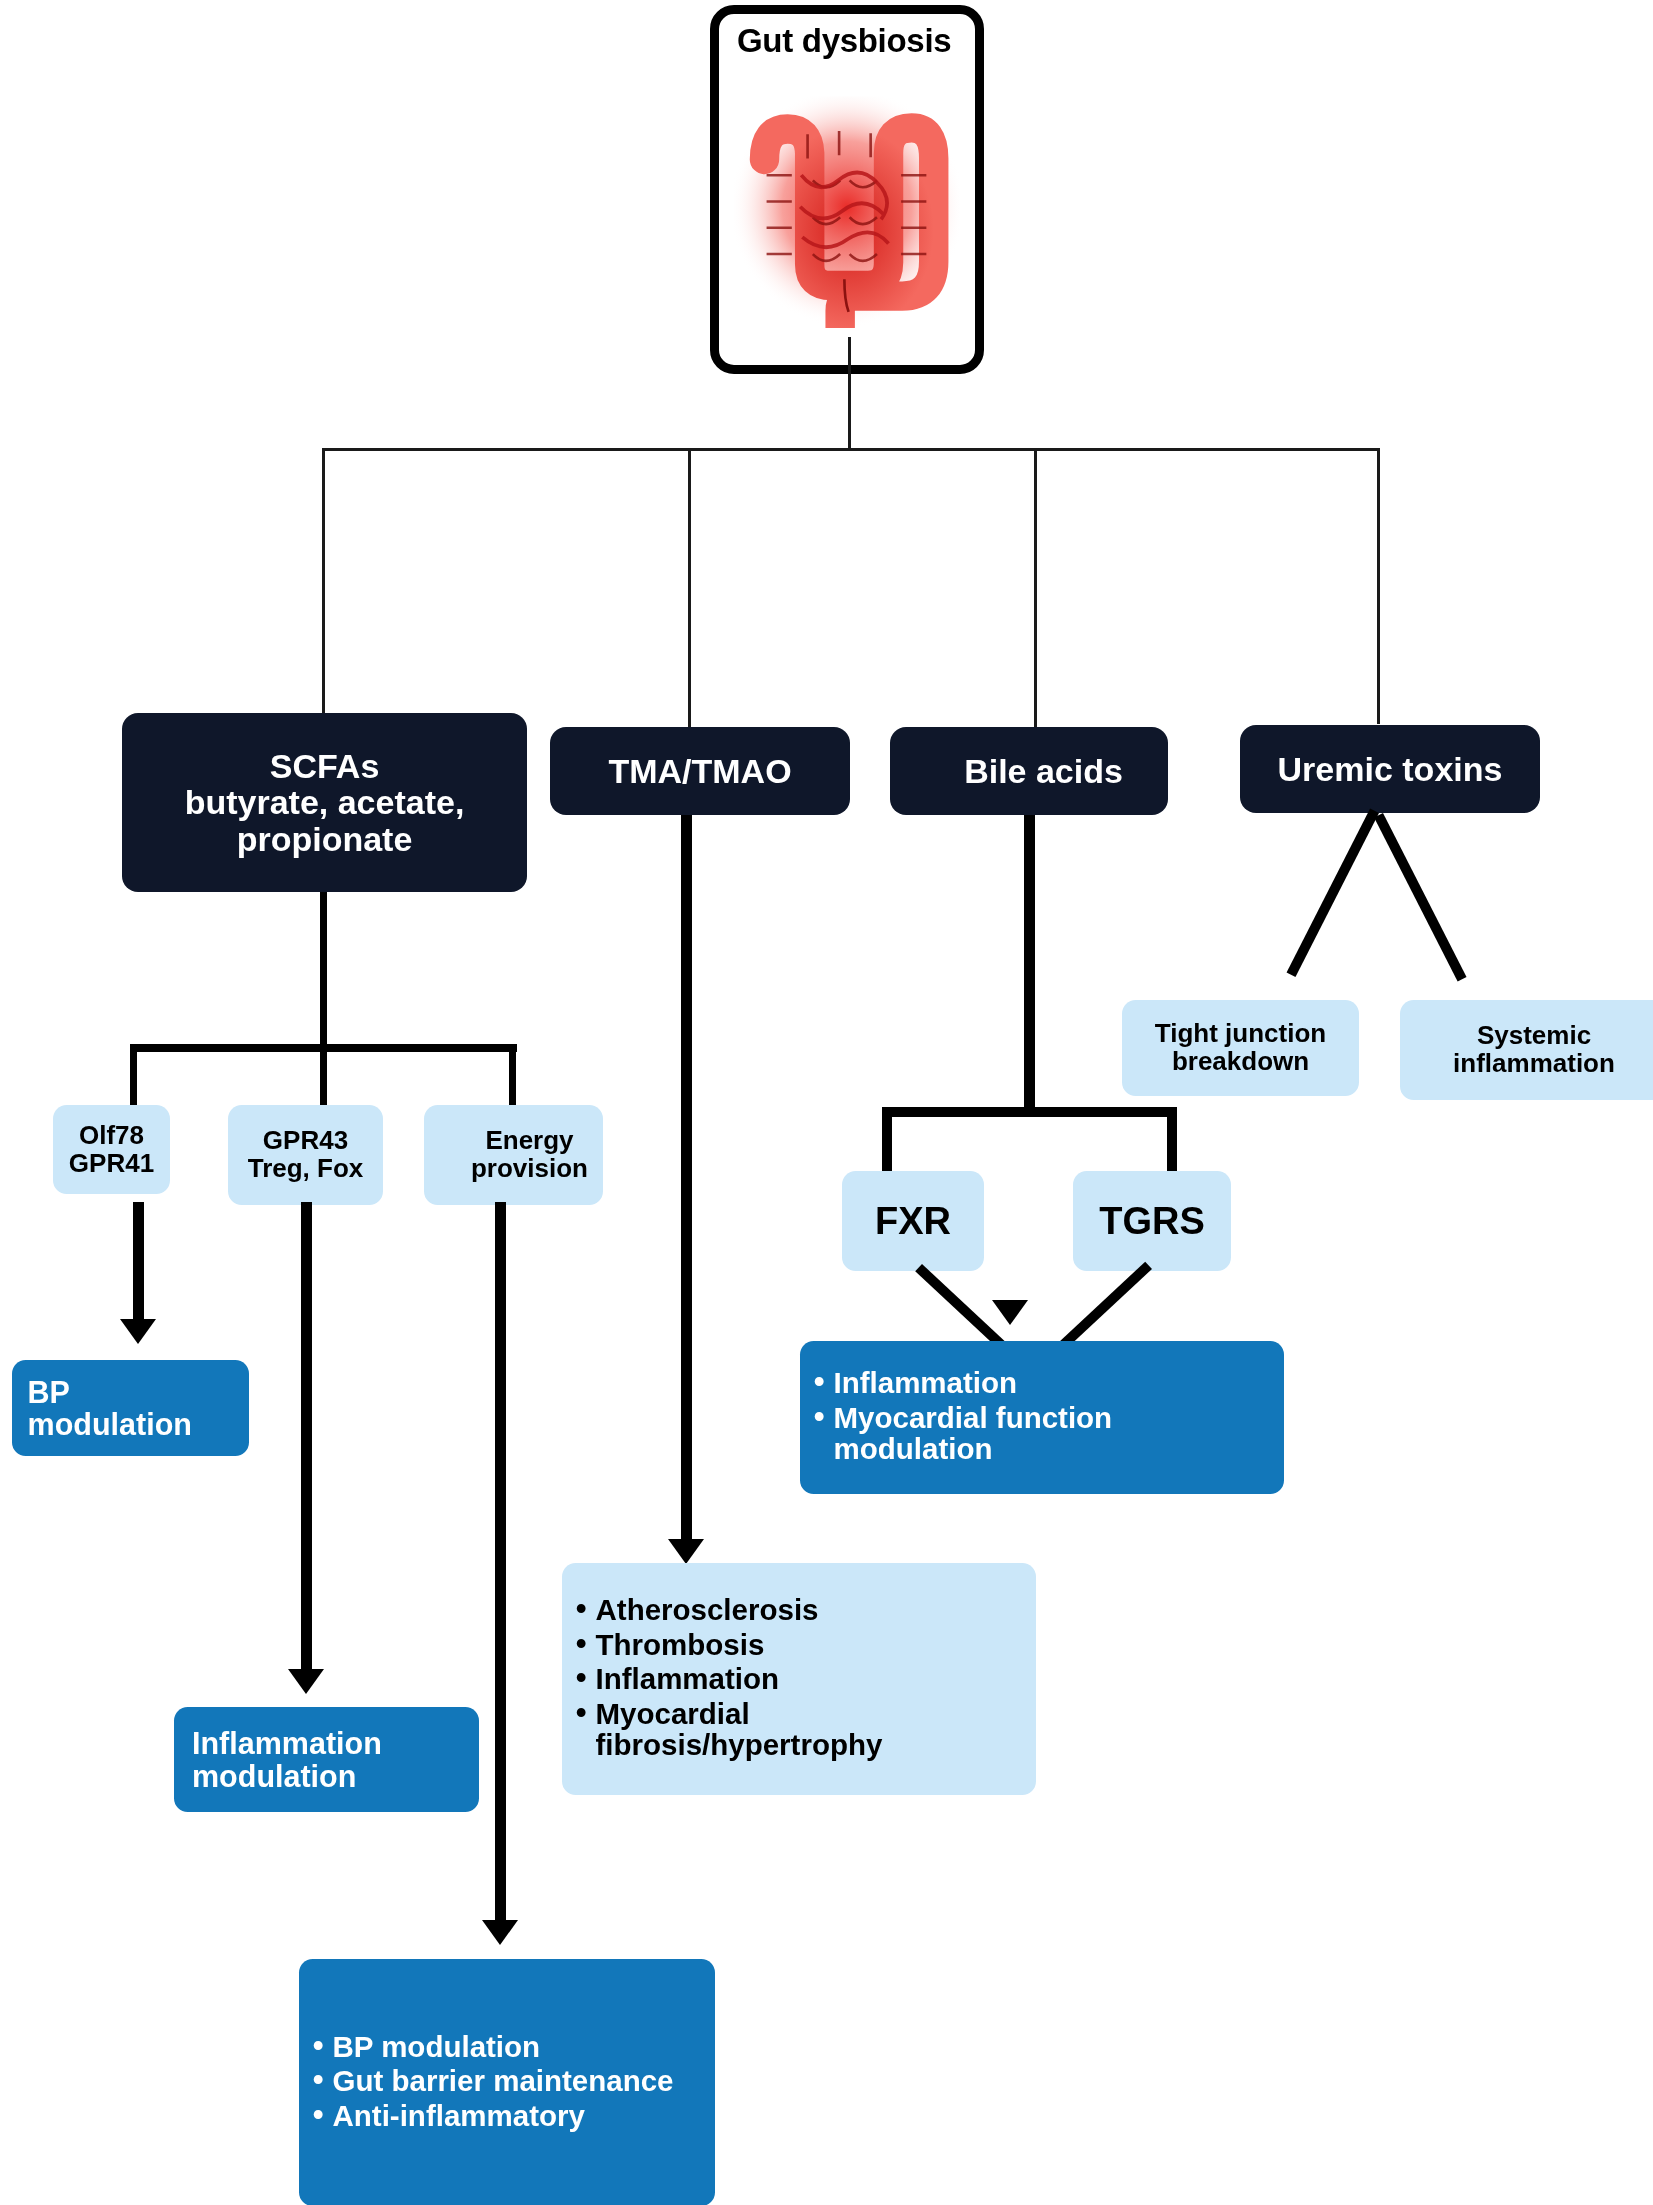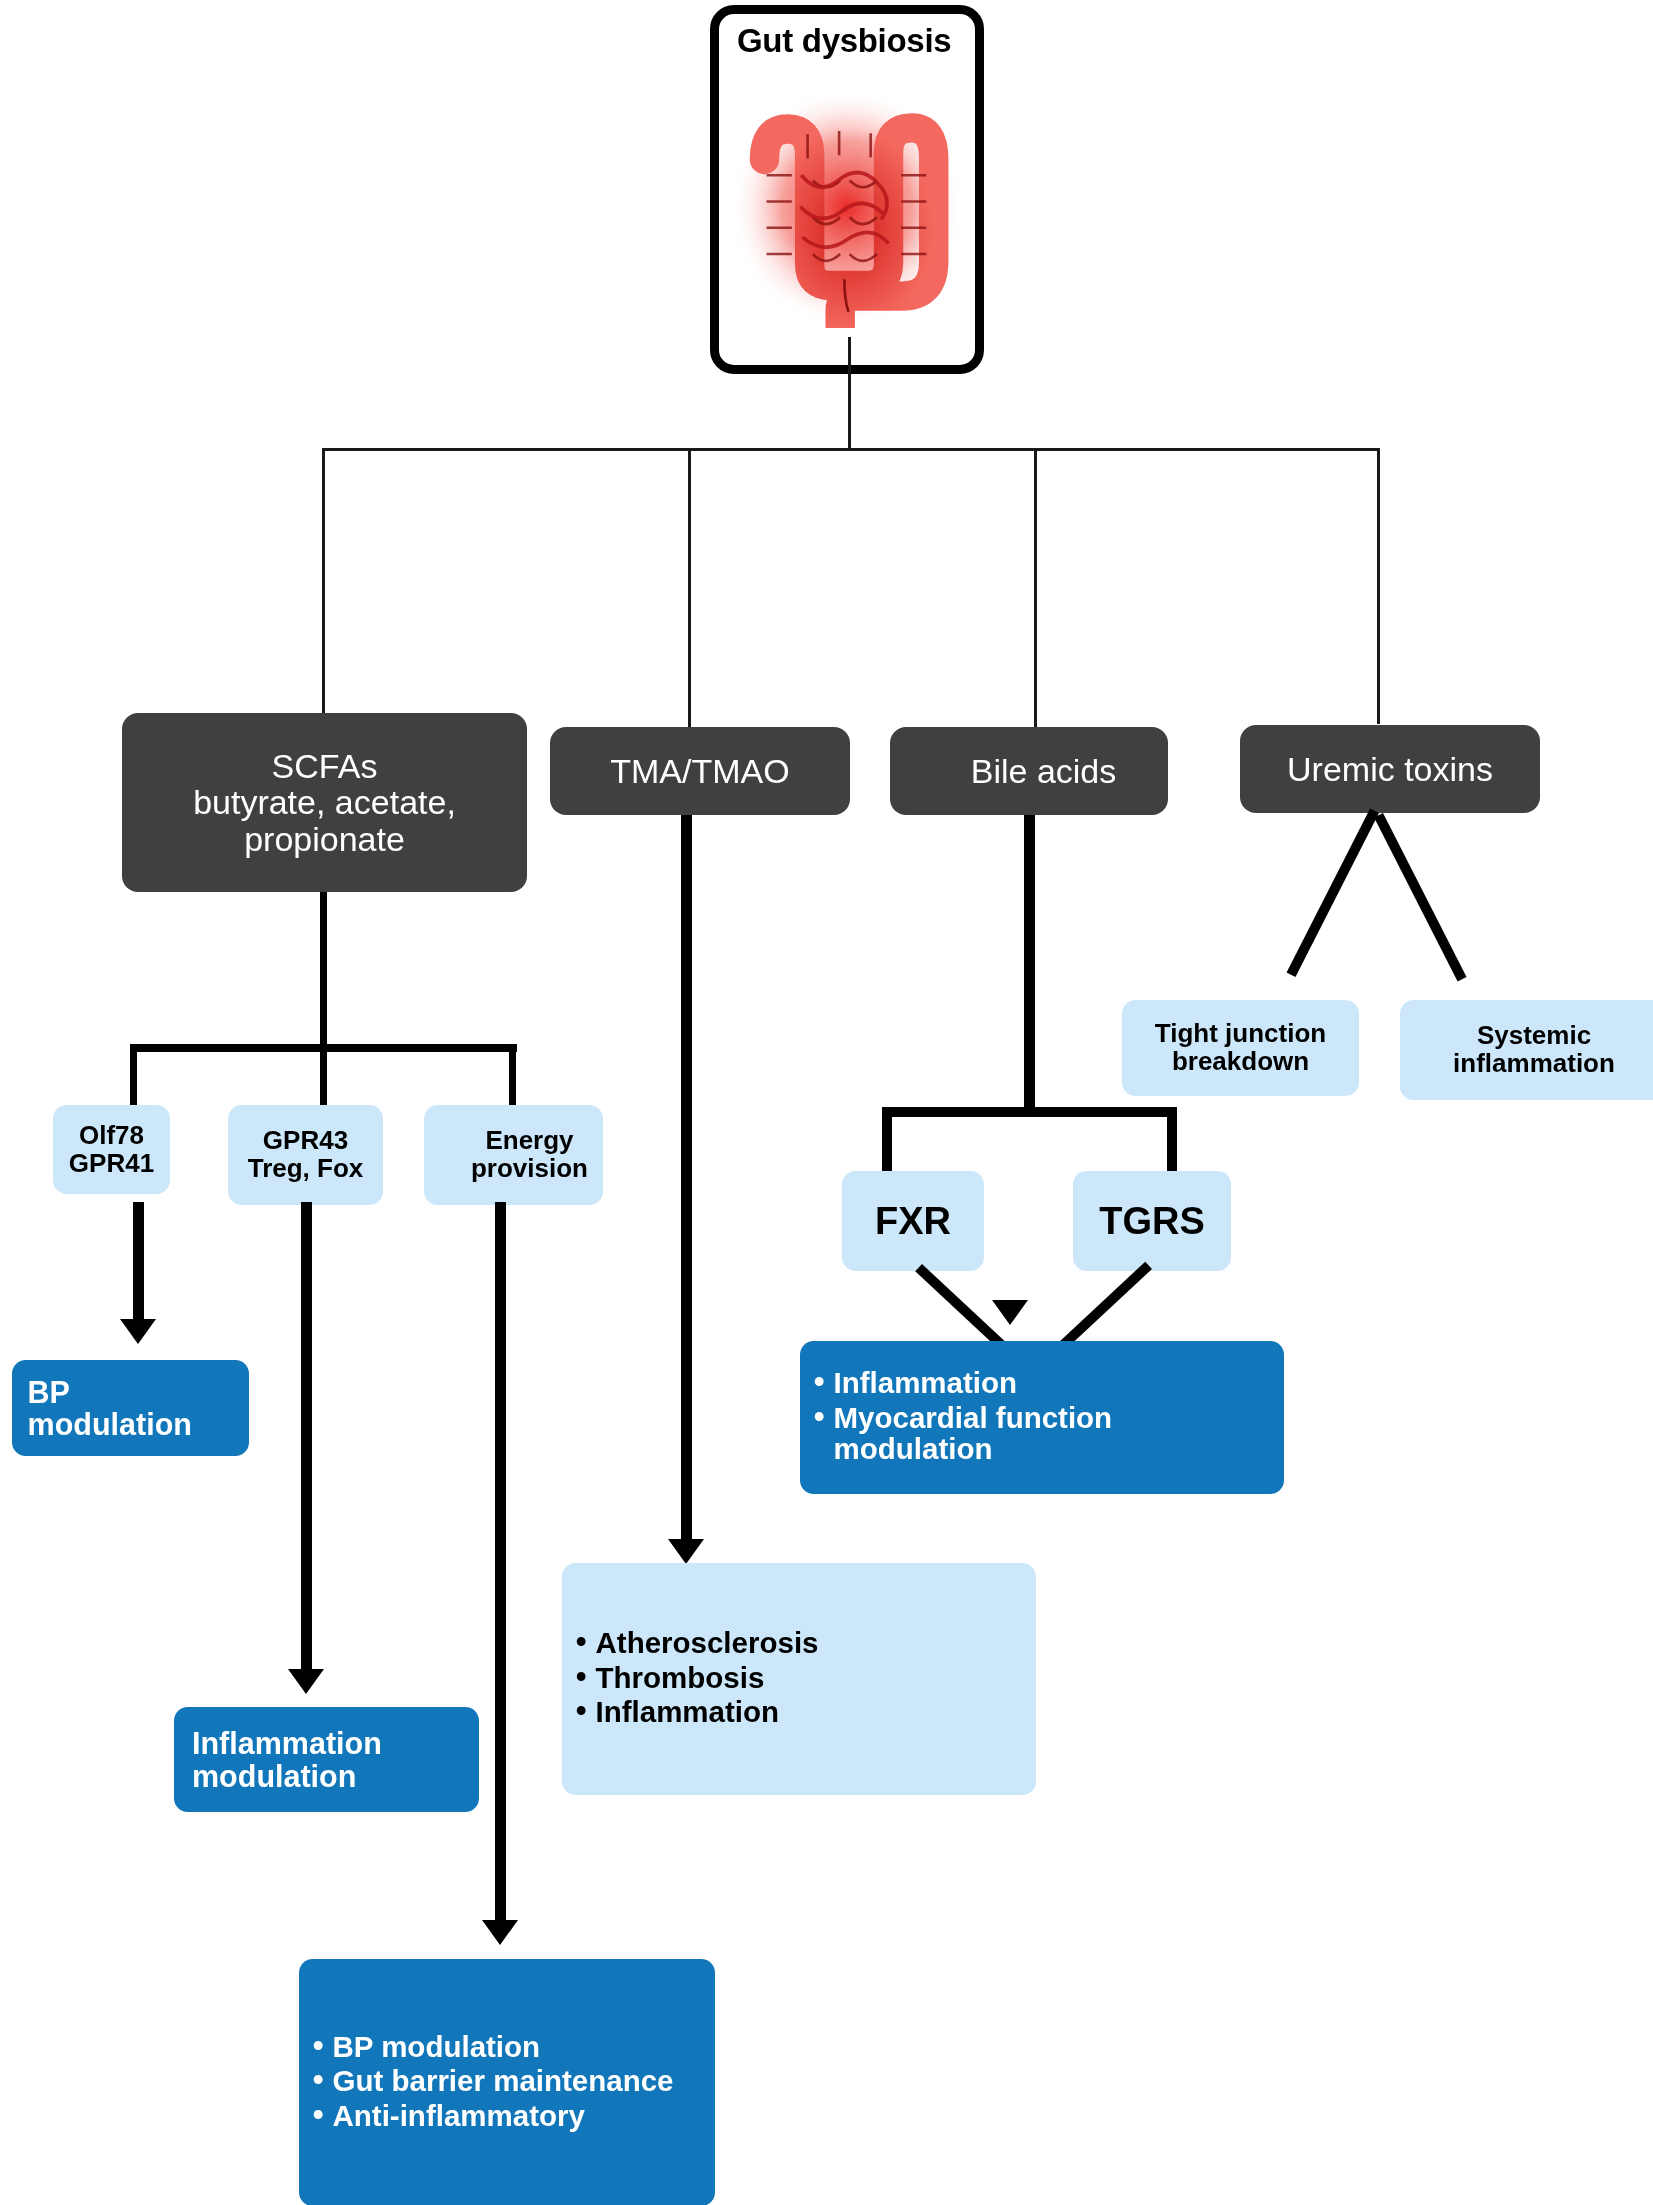"SCFAs" .red { background: #404040 -> #0f172a; font-weight: normal -> bold }
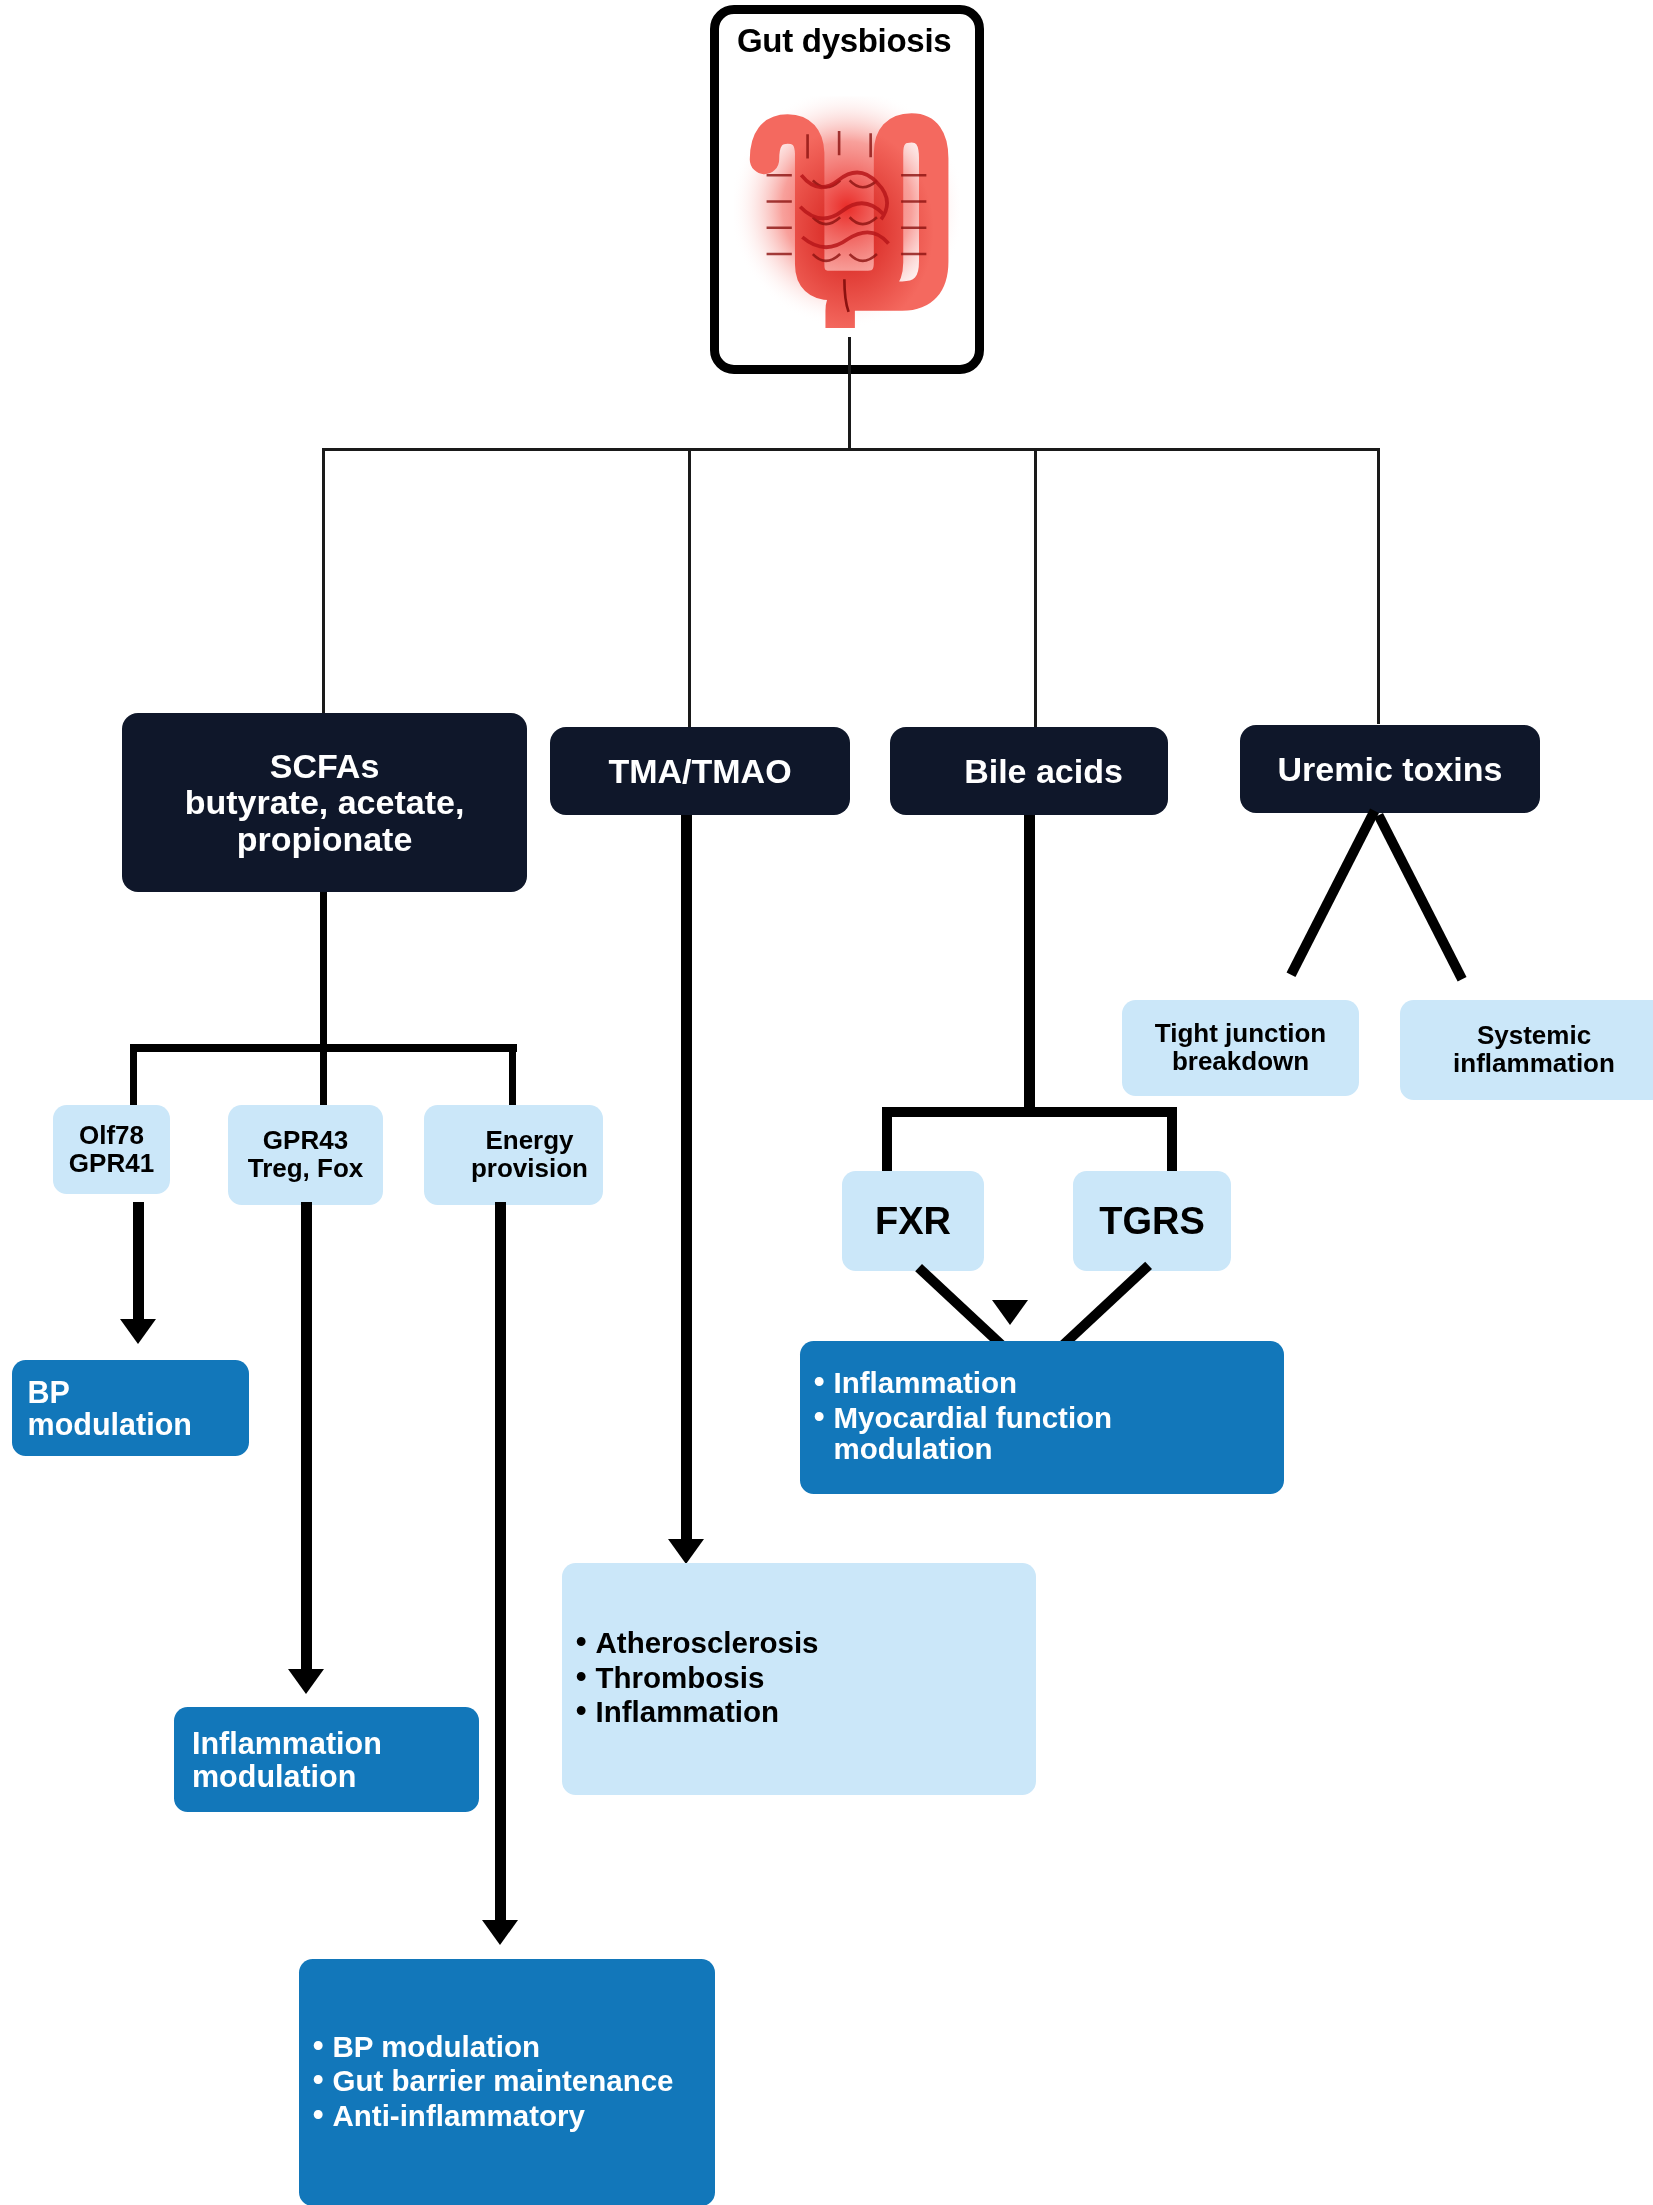"Myocardial fibrosis/hypertrophy" li { html: none -> <li>Myocardial fibrosis/hypertrophy</li> }
